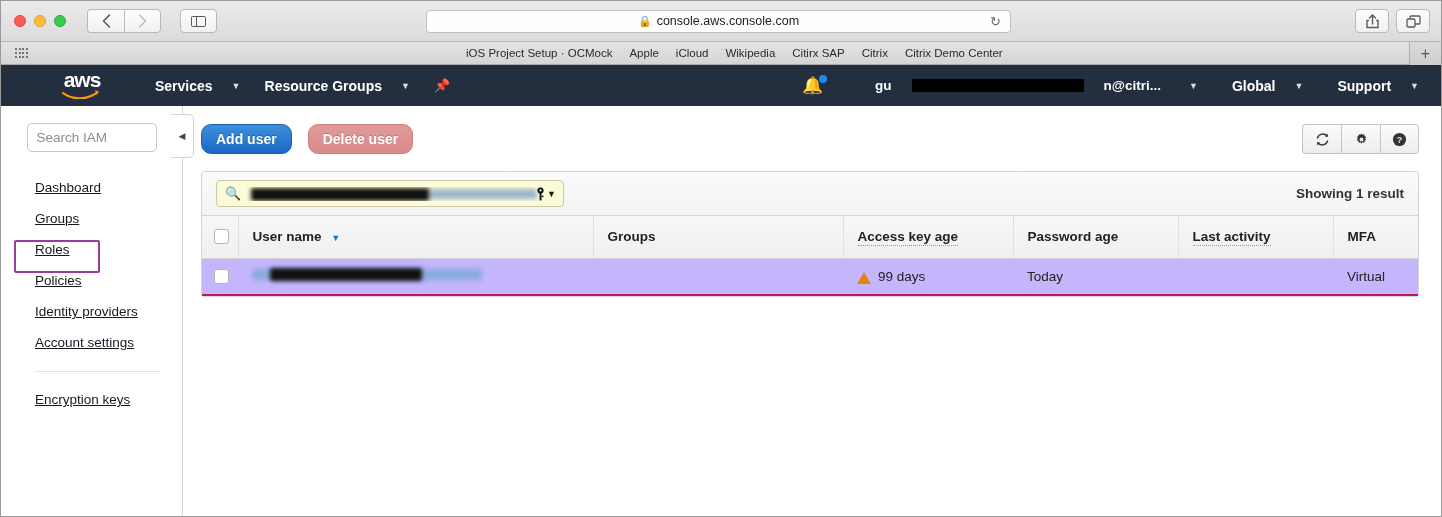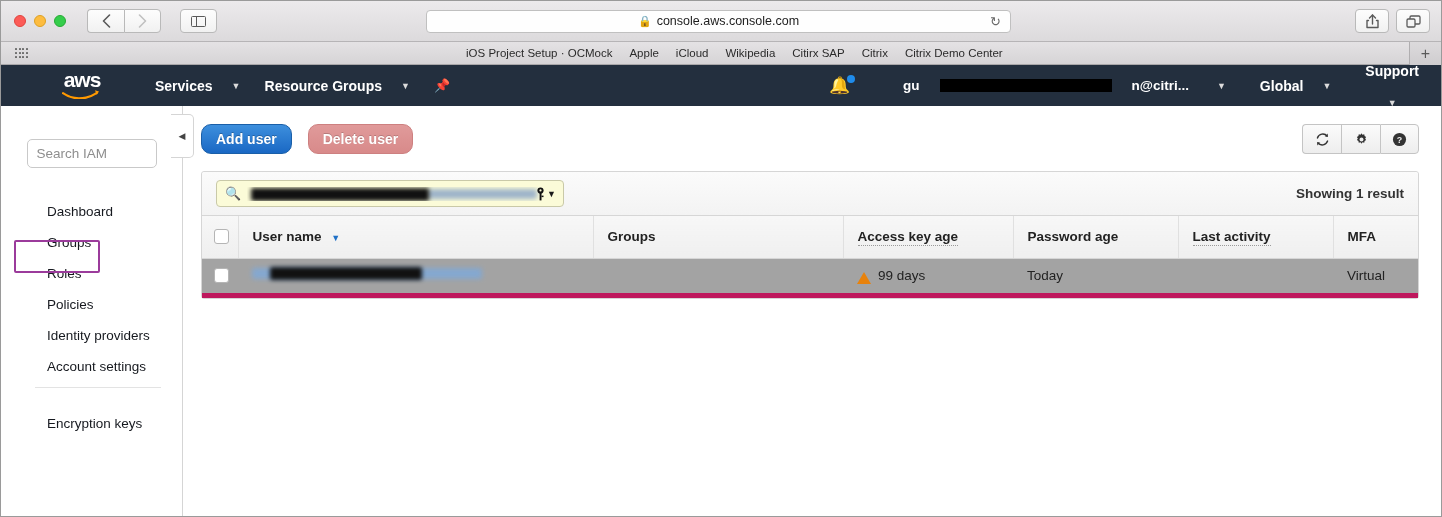"Support" .nav-right .nav-item:last-child { flex-direction: column -> none }
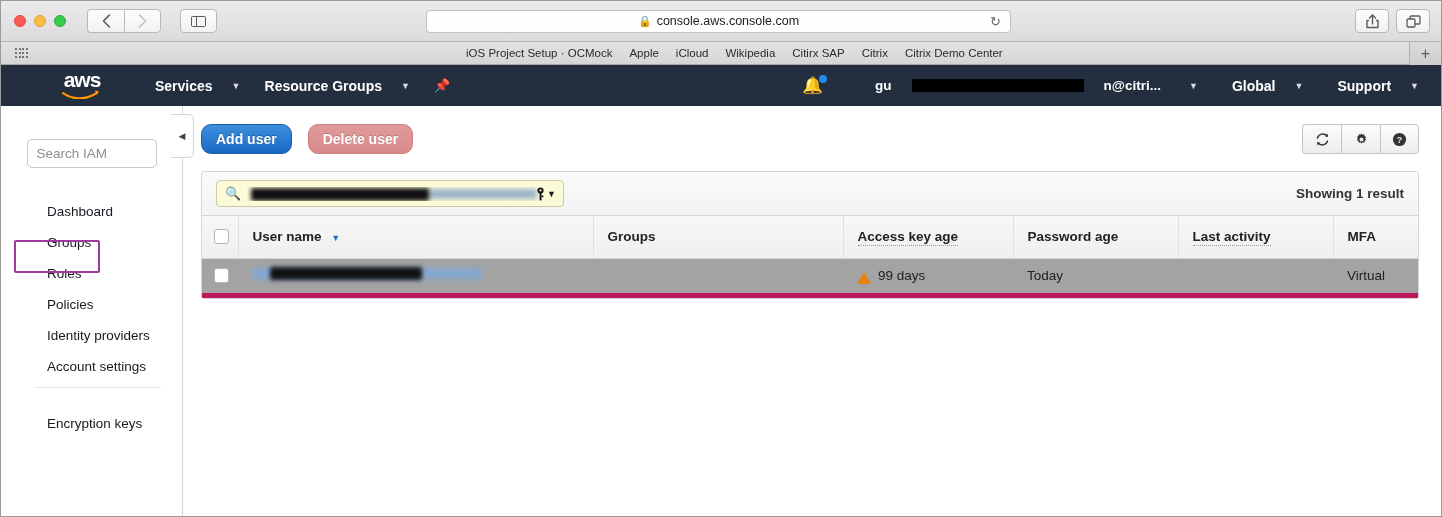"Search IAM" .search-iam { margin: 16px auto -> 0 auto }
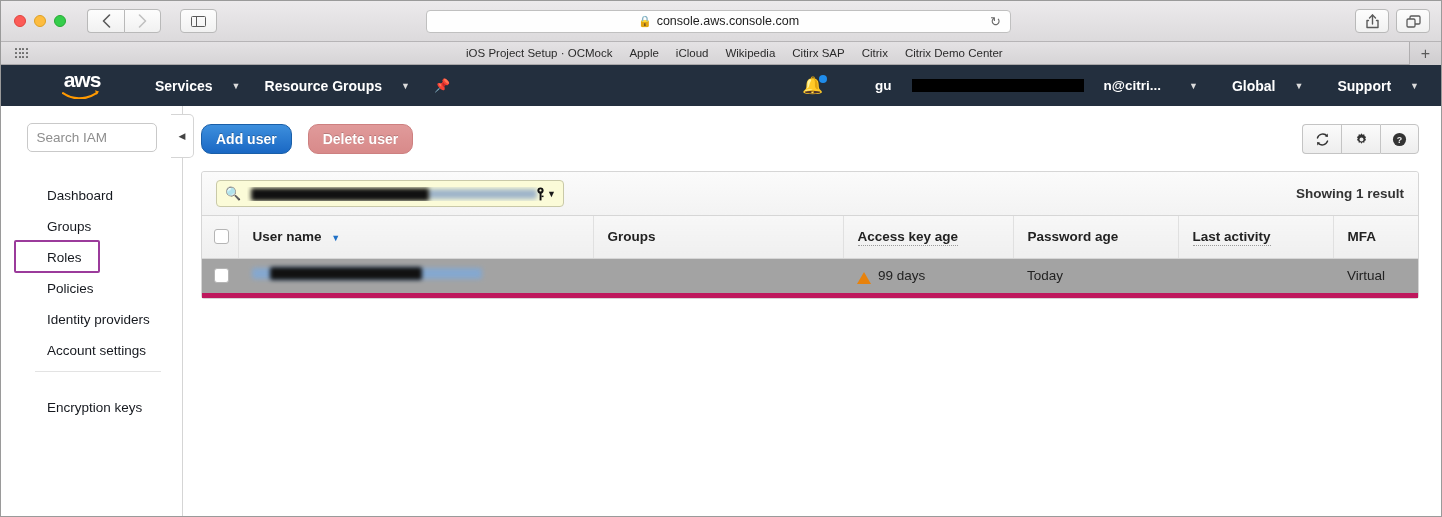"Dashboard" .menu-item { align-items: flex-end -> center; padding-left: 46px -> 34px; text-decoration: none -> underline }
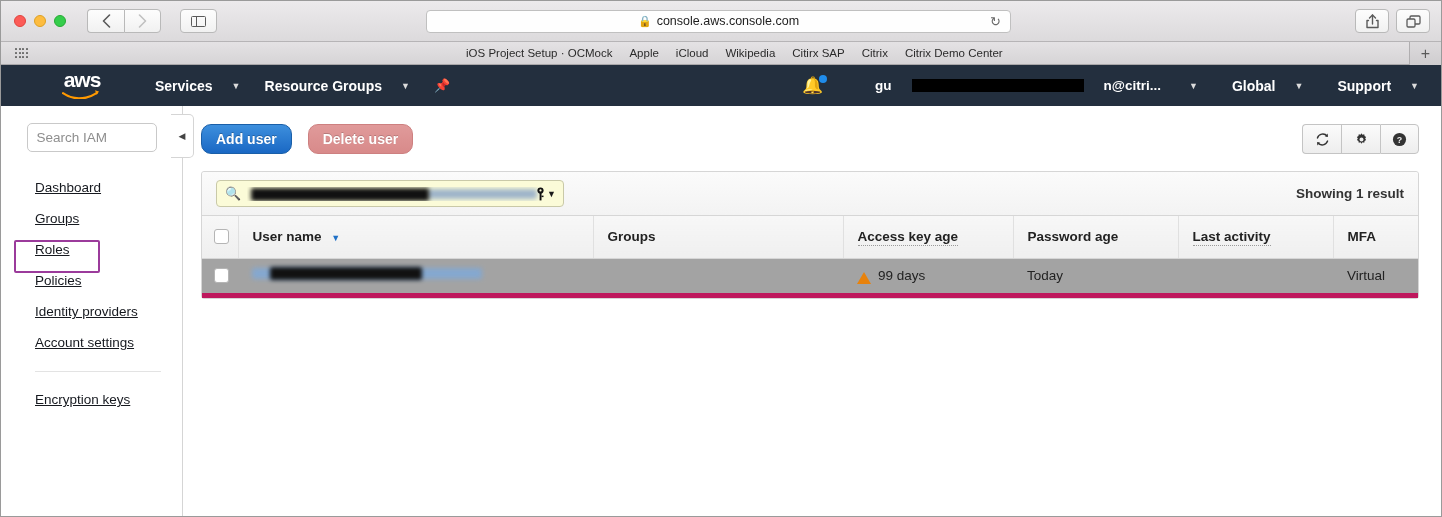"99 days" tbody td { background: #a3a3a3 -> #c4b5fd; border-bottom: 5px solid #be185d -> 2px solid #be185d }
